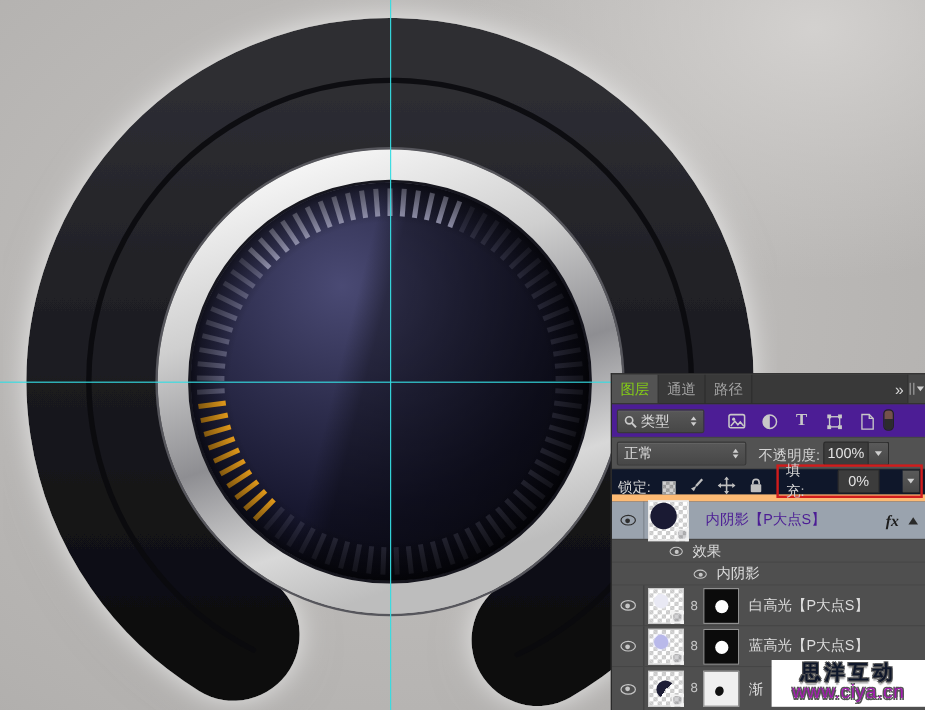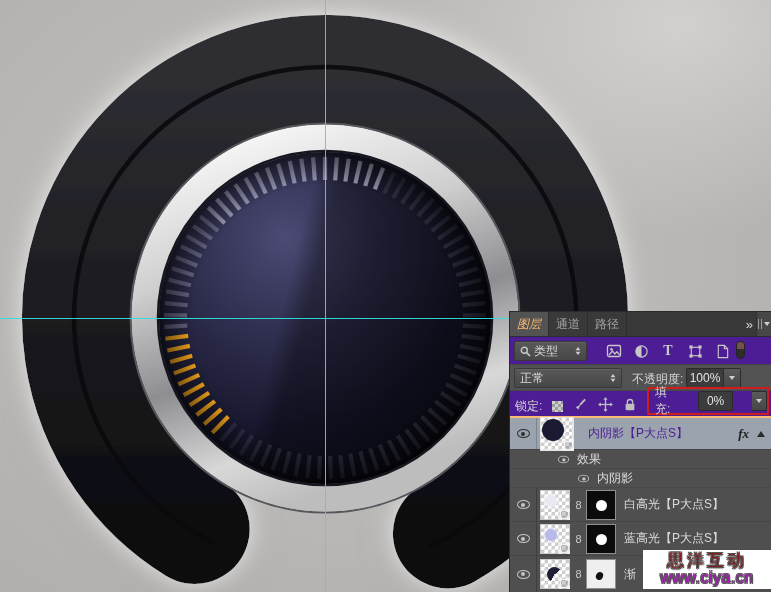"图层" .tab.active { color: #fdba74 -> #84cc16; font-style: italic -> none }
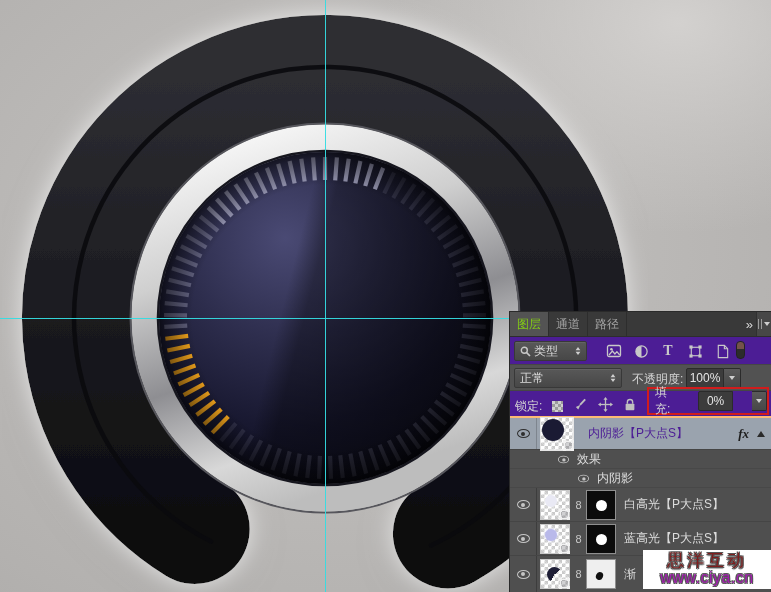"锁定:" .krow { background: #4c1d95 -> #0f172a; border-bottom: 2px solid #fdba74 -> 6px solid #fdba74 }
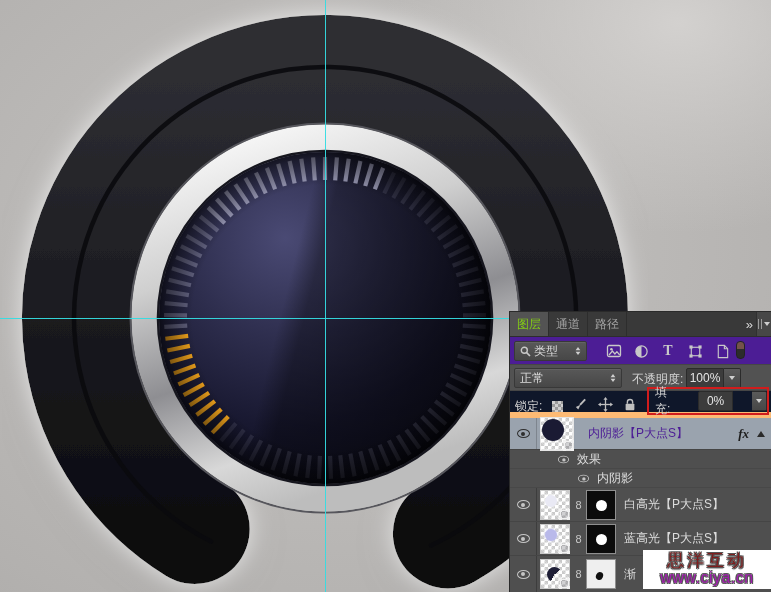"思洋互动" .wm1 { color: #7f1d1d -> #0f172a; font-weight: normal -> bold }
